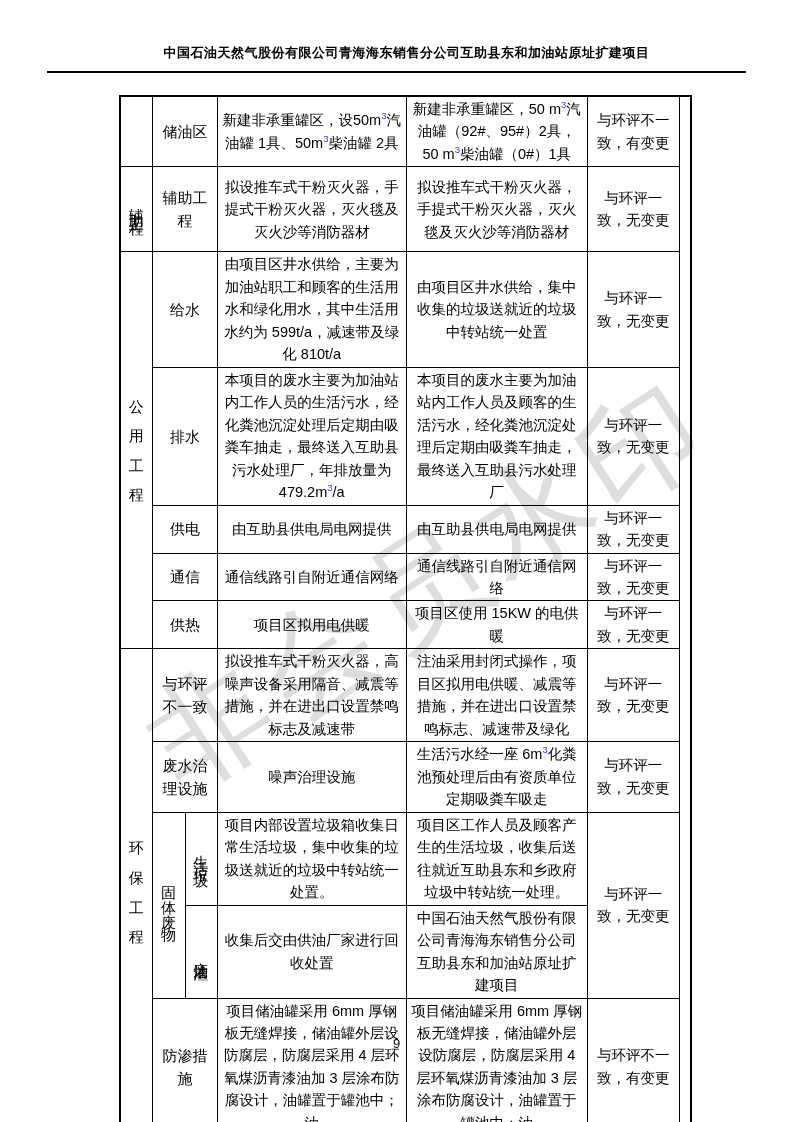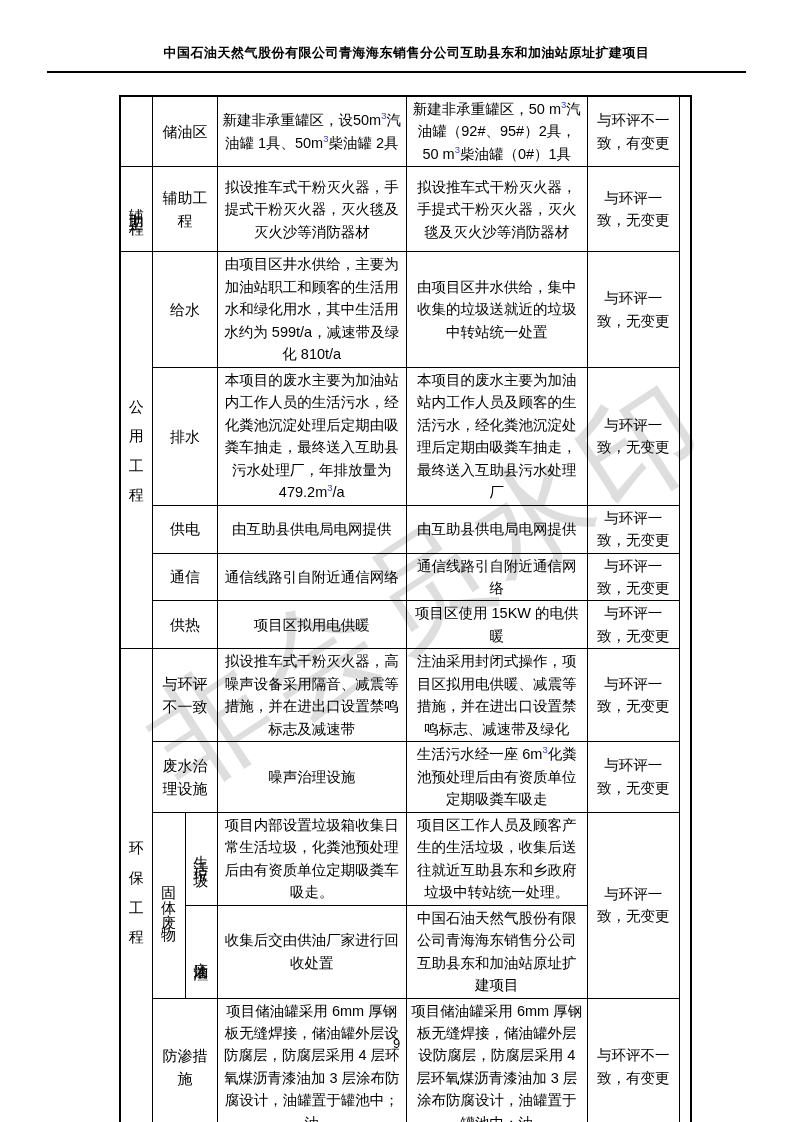"项目内部设置垃圾箱收集日常生活垃圾，化粪池预处理后由有资质单位定期吸粪车吸走。" td { text: 化粪池预处理后由有资质单位定期吸粪车吸走 -> 集中收集的垃圾送就近的垃圾中转站统一处置 }
